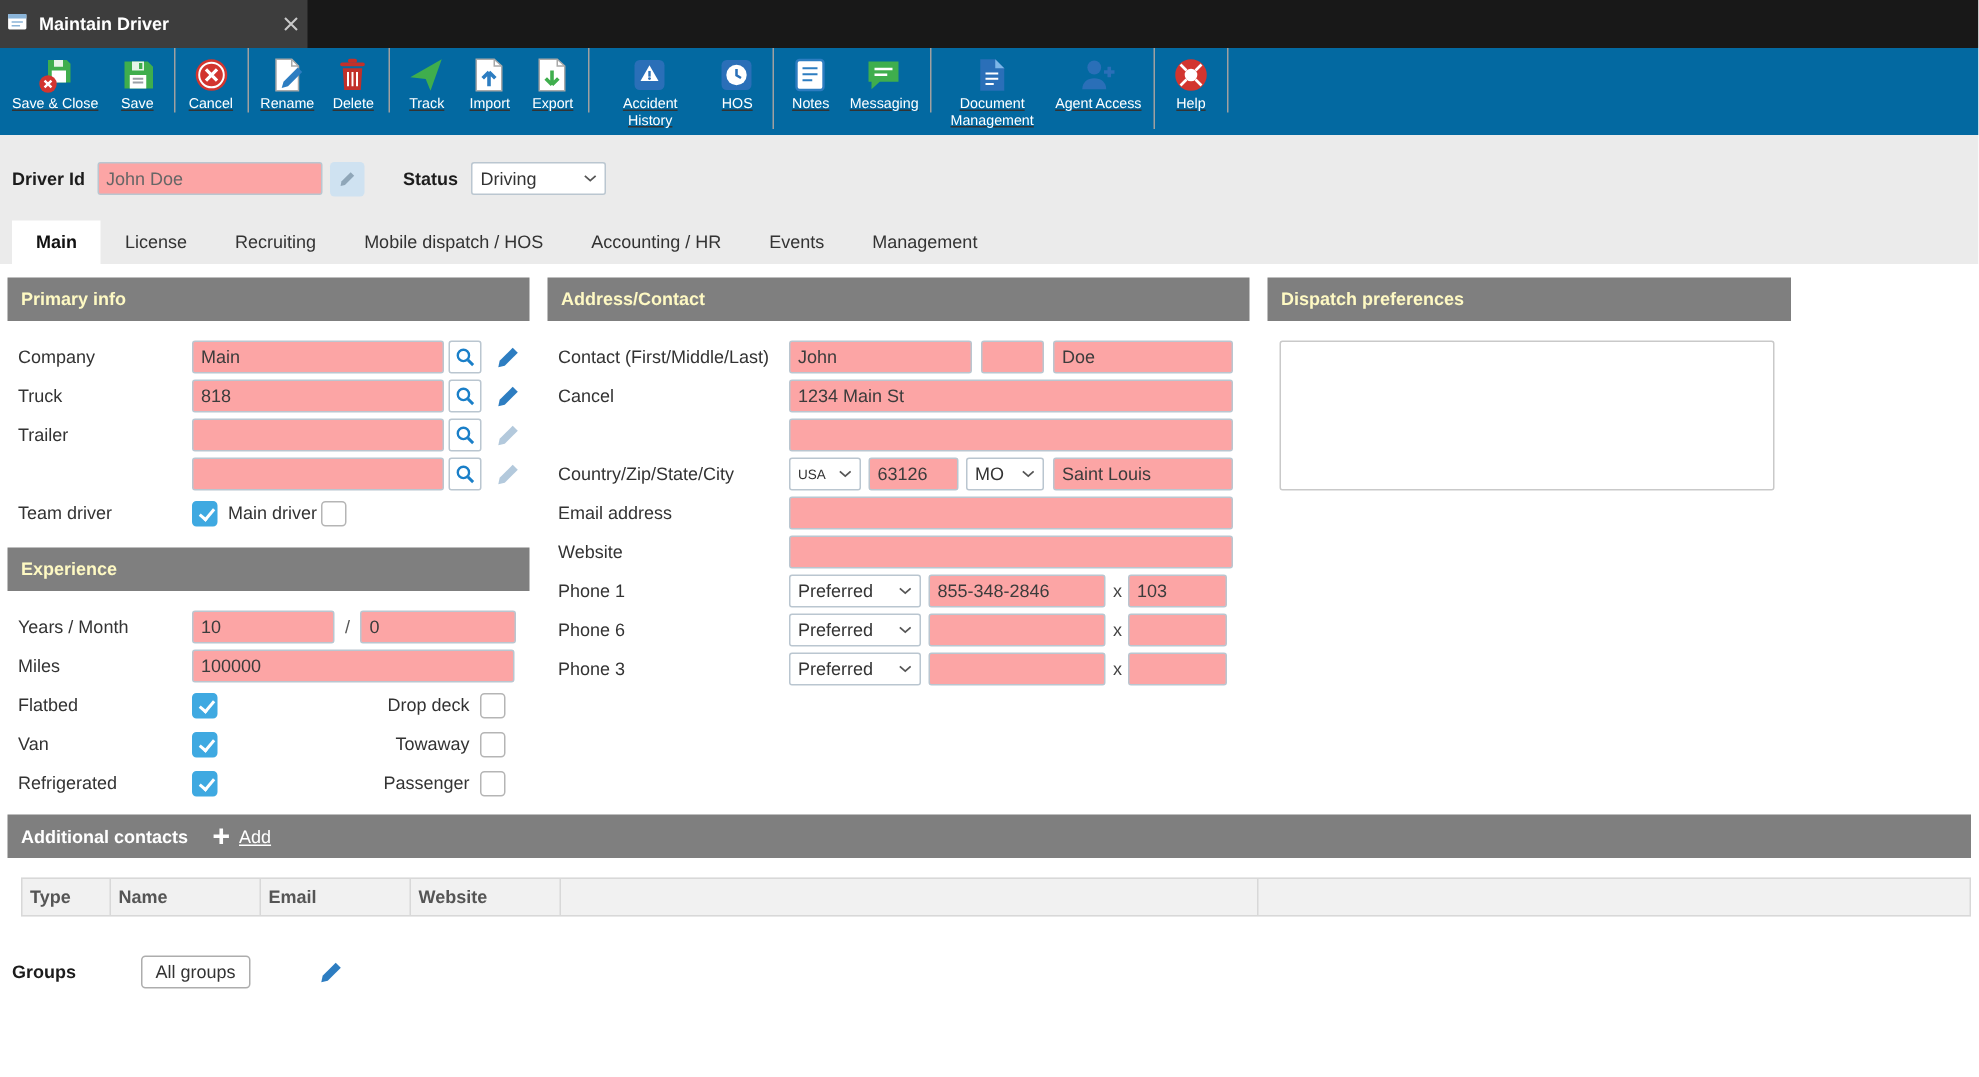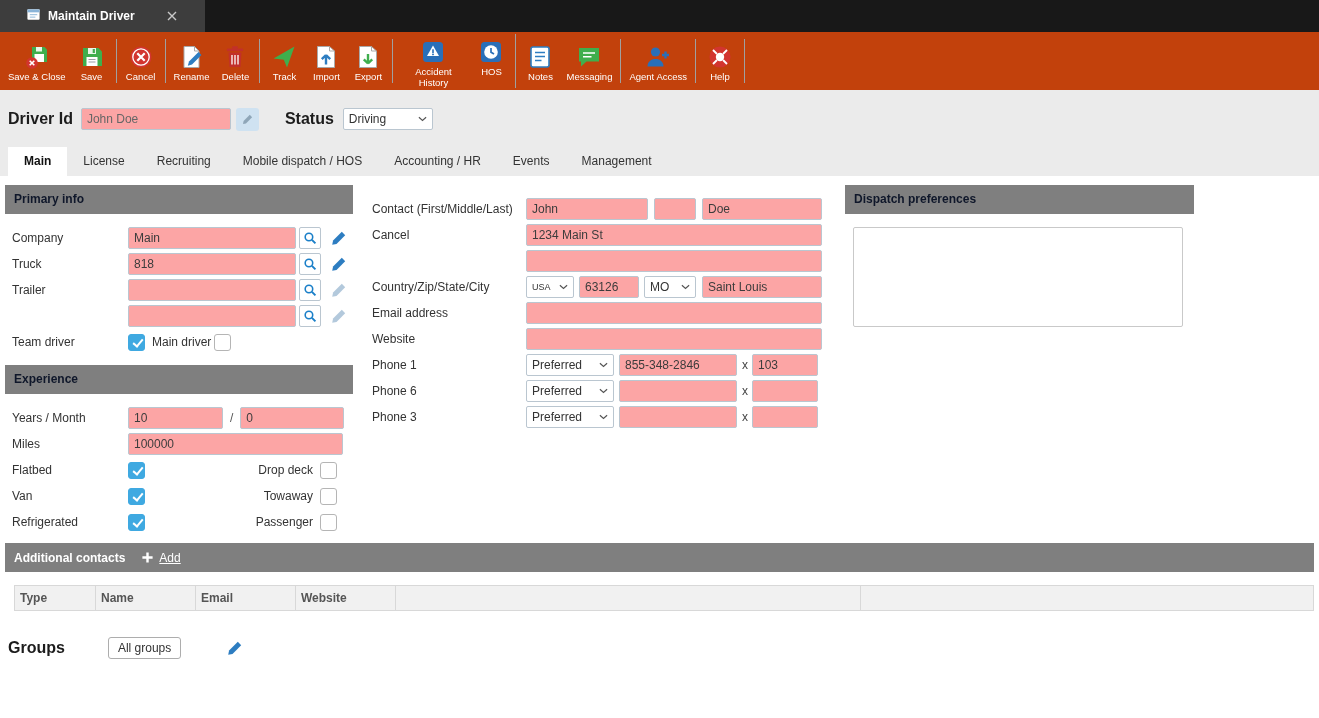"Maintain Driver" .doc-tab { padding: 0 26px -> 0 4px }
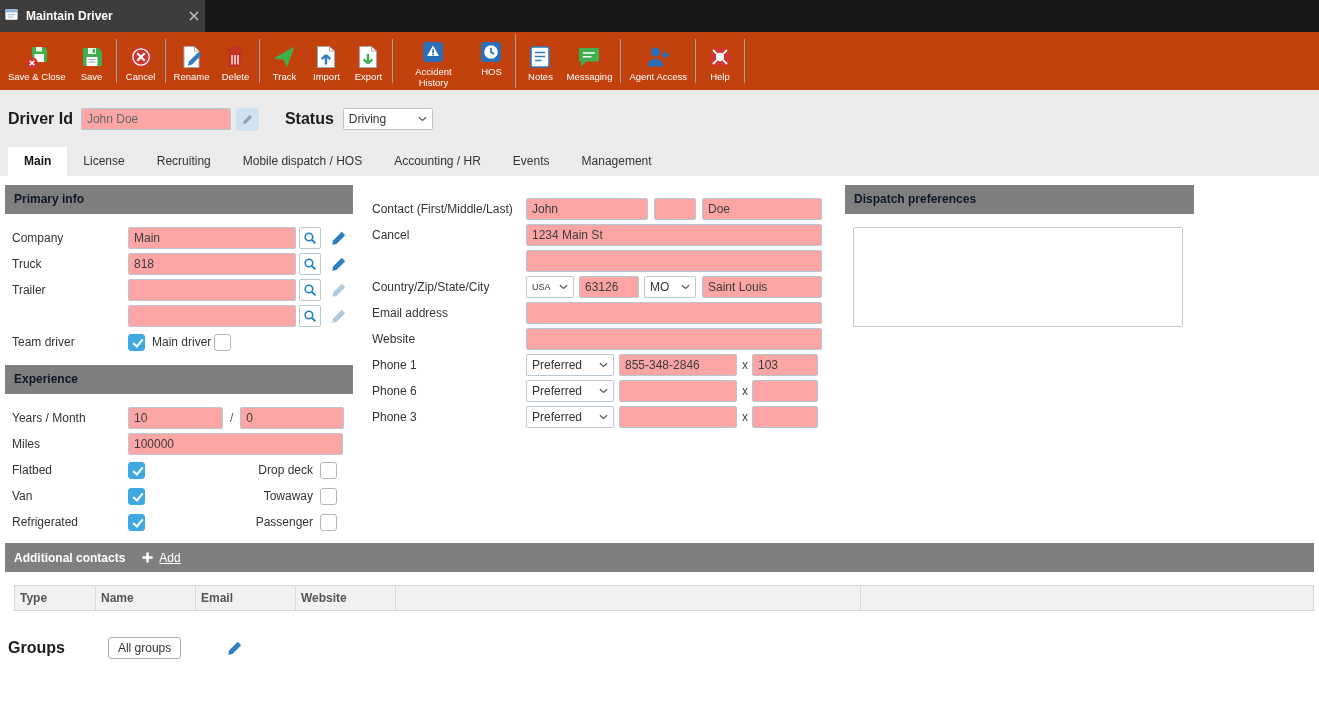"Save & Close" .toolbar { align-items: center -> flex-start; background: #c2410c -> #0369a1; text-decoration: none -> underline }
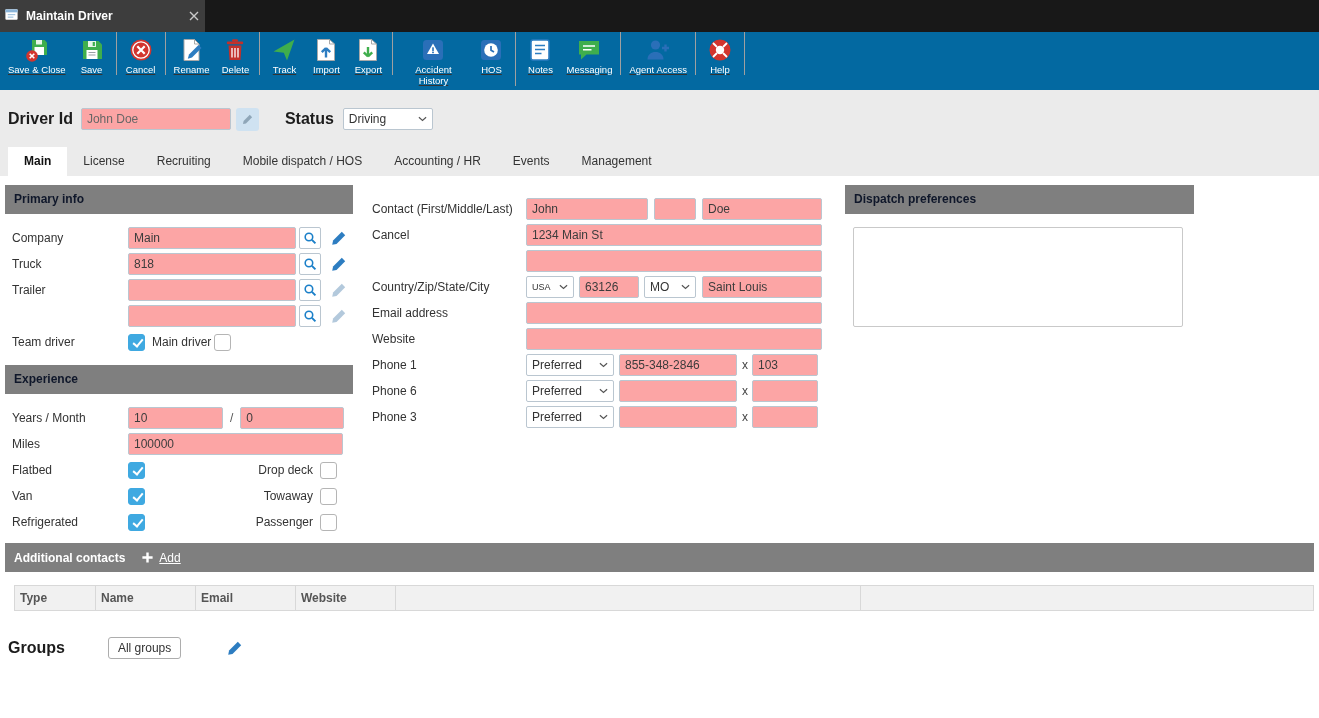"Document Management" div.tb-btn { html: none -> <div> <span> <svg> <path></path> <path></path> <path></path> </svg> </span> <span>Document Management</span> </div> }
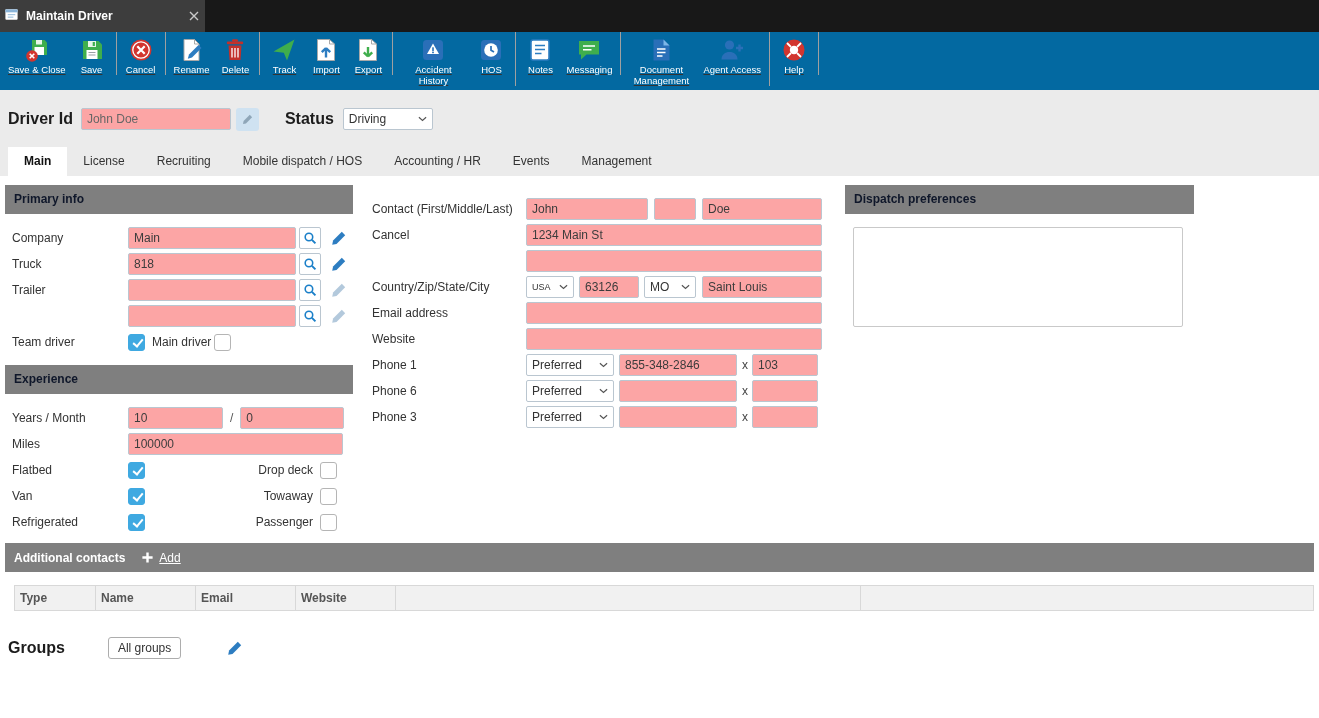"Driver Id" .lb { font-size: 16px -> 12px }
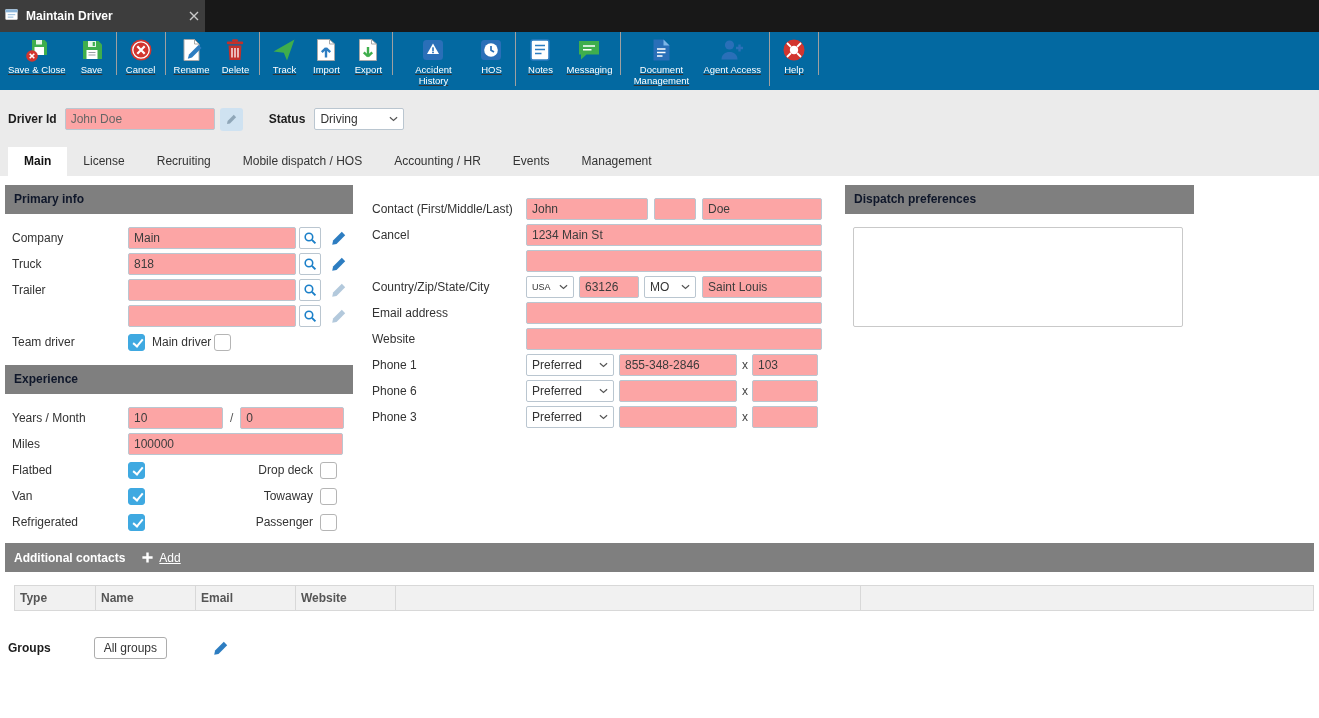"Primary info" .panel-h { color: #0f172a -> #fef9c3 }
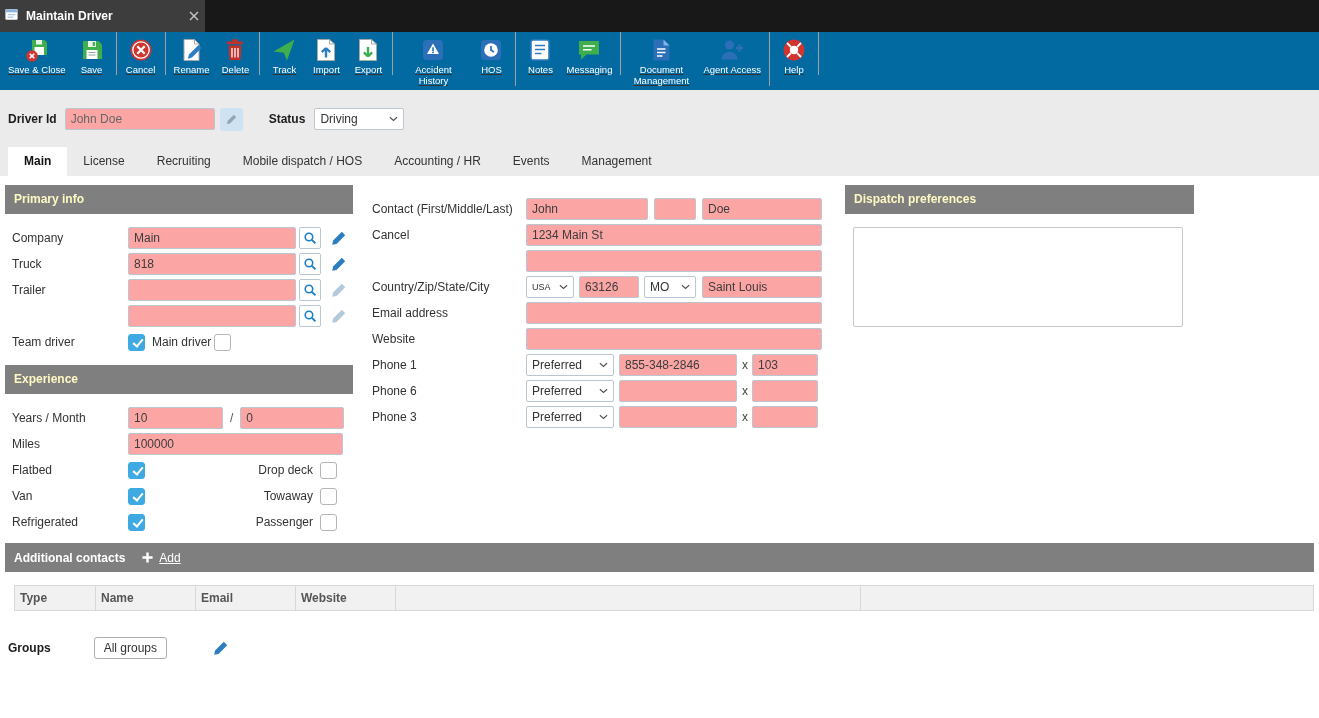"Address/Contact" div.panel-h { html: none -> <div>Address/Contact</div> }
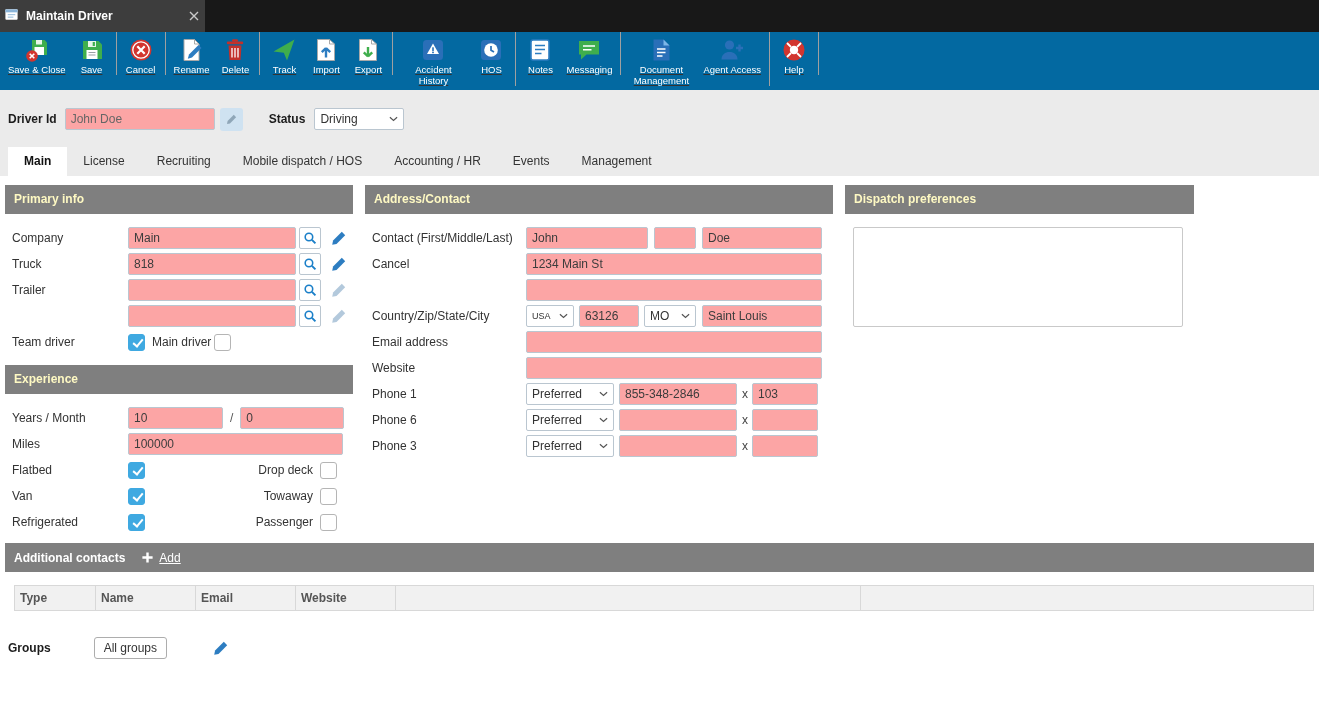"Type" div.ac-th { width: 81px -> 59px }
